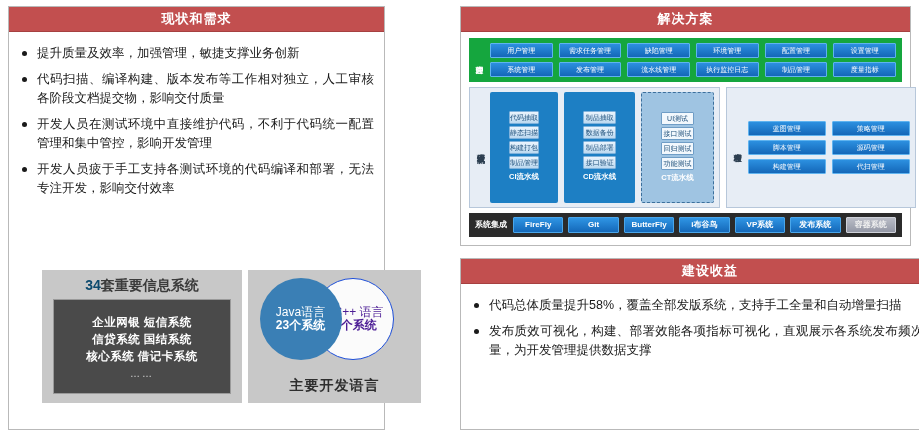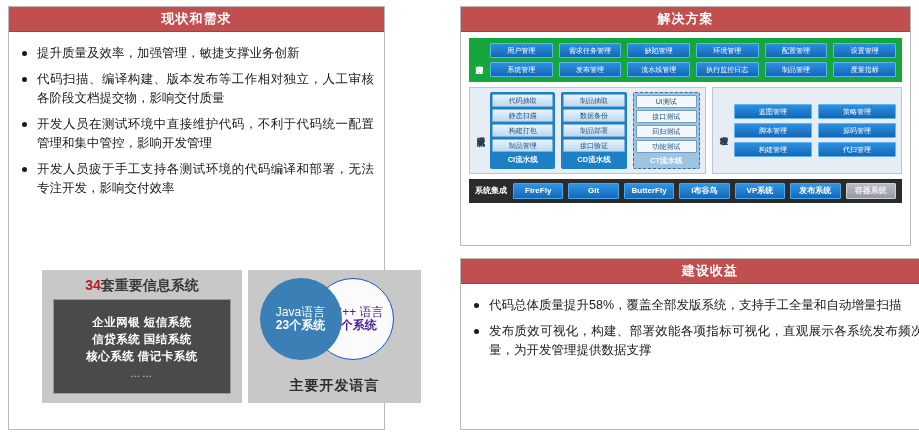"CI流水线" .col { padding: 2px -> 19px }
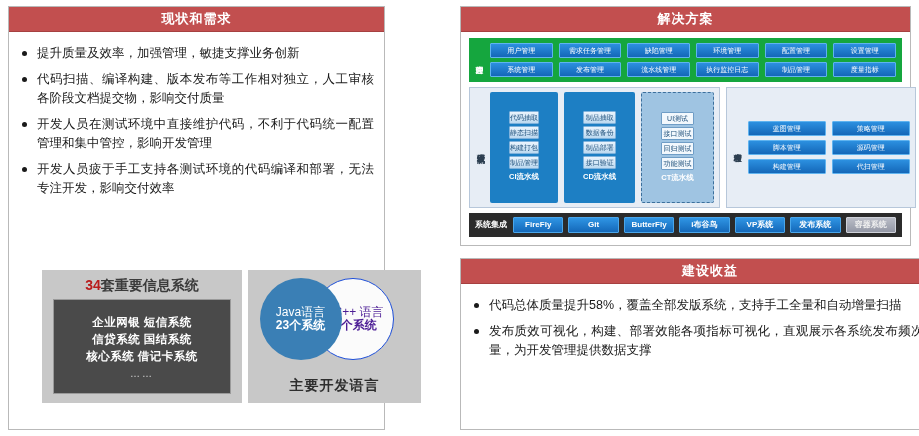"34" .g-title .num { color: #b91c1c -> #0c4a6e }
